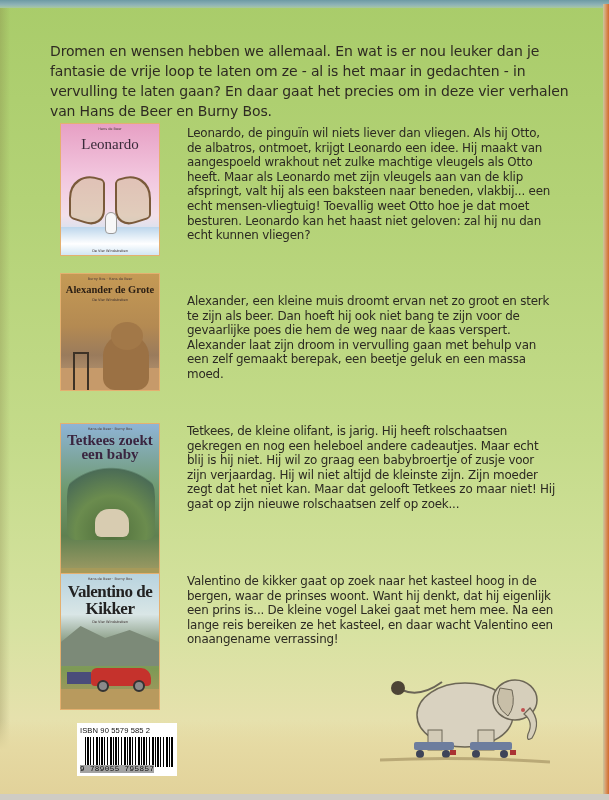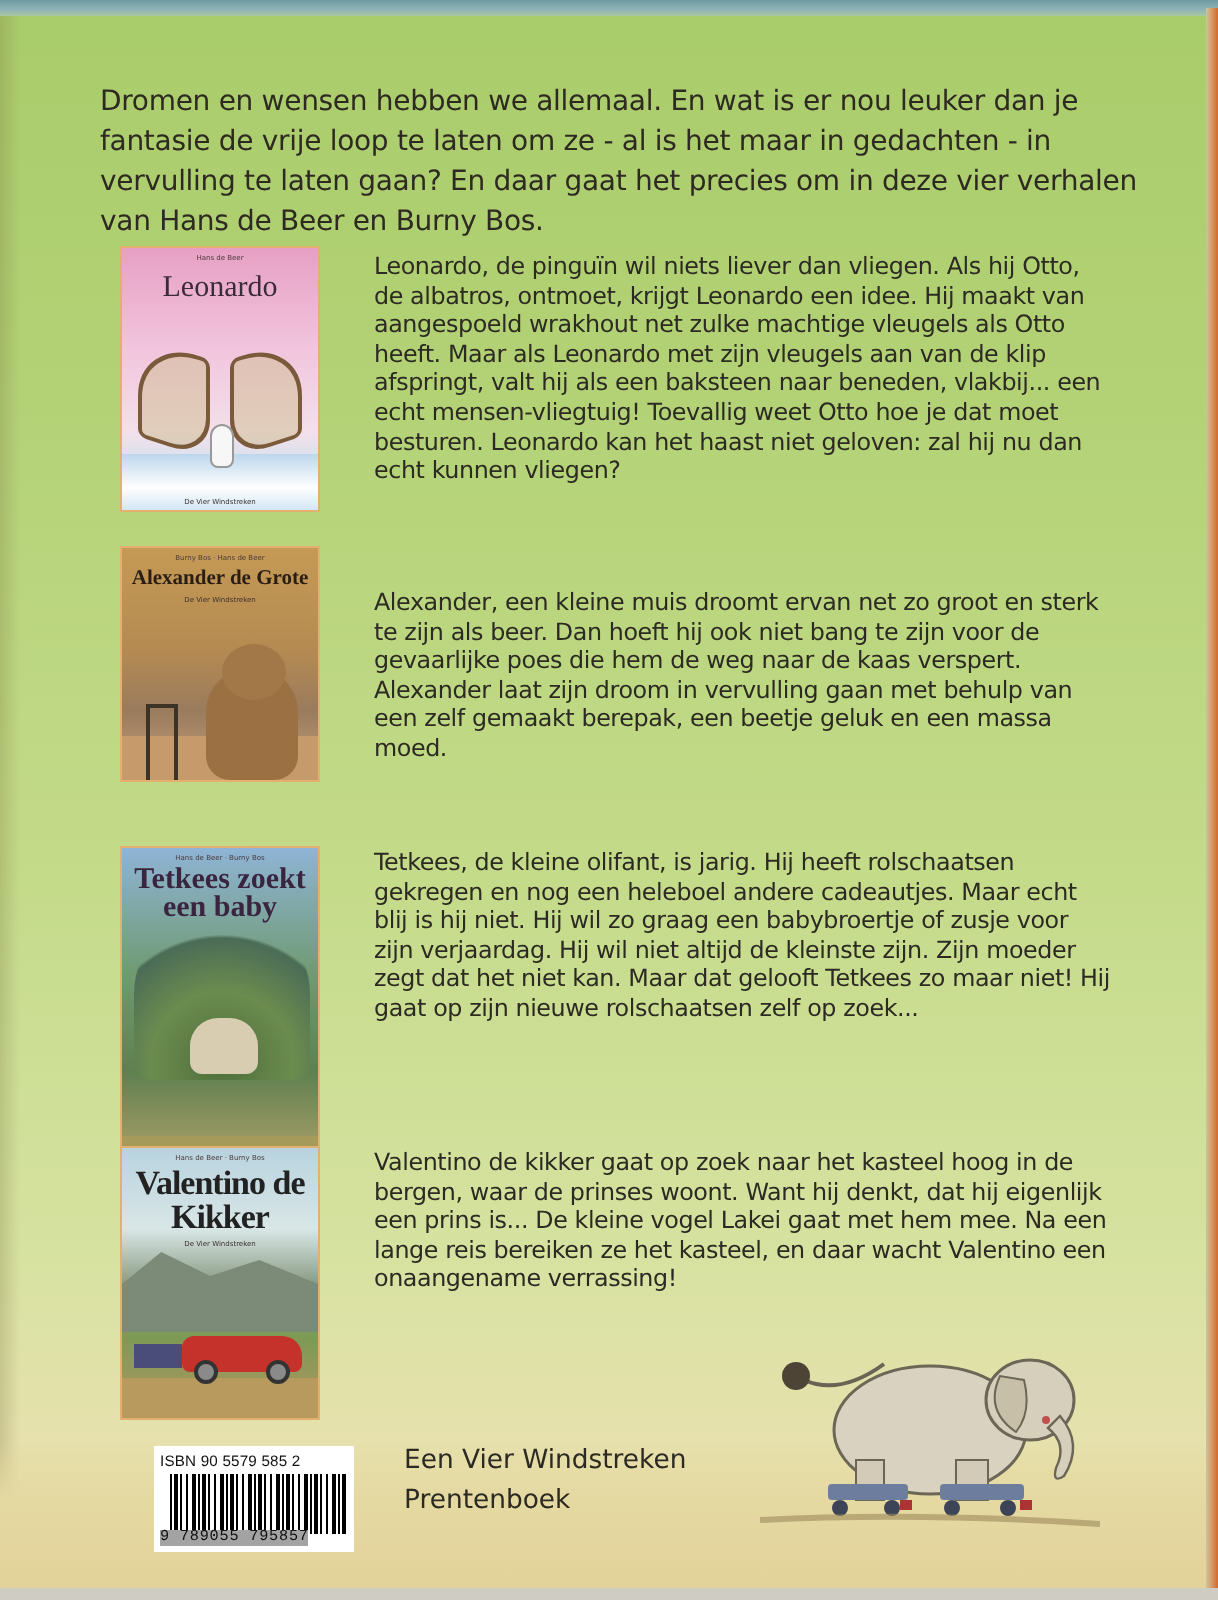"Een Vier Windstreken" div.publisher { html: <div> <div>Een Vier Windstreken</div> <div>Prentenboek</div> </div> -> none }
